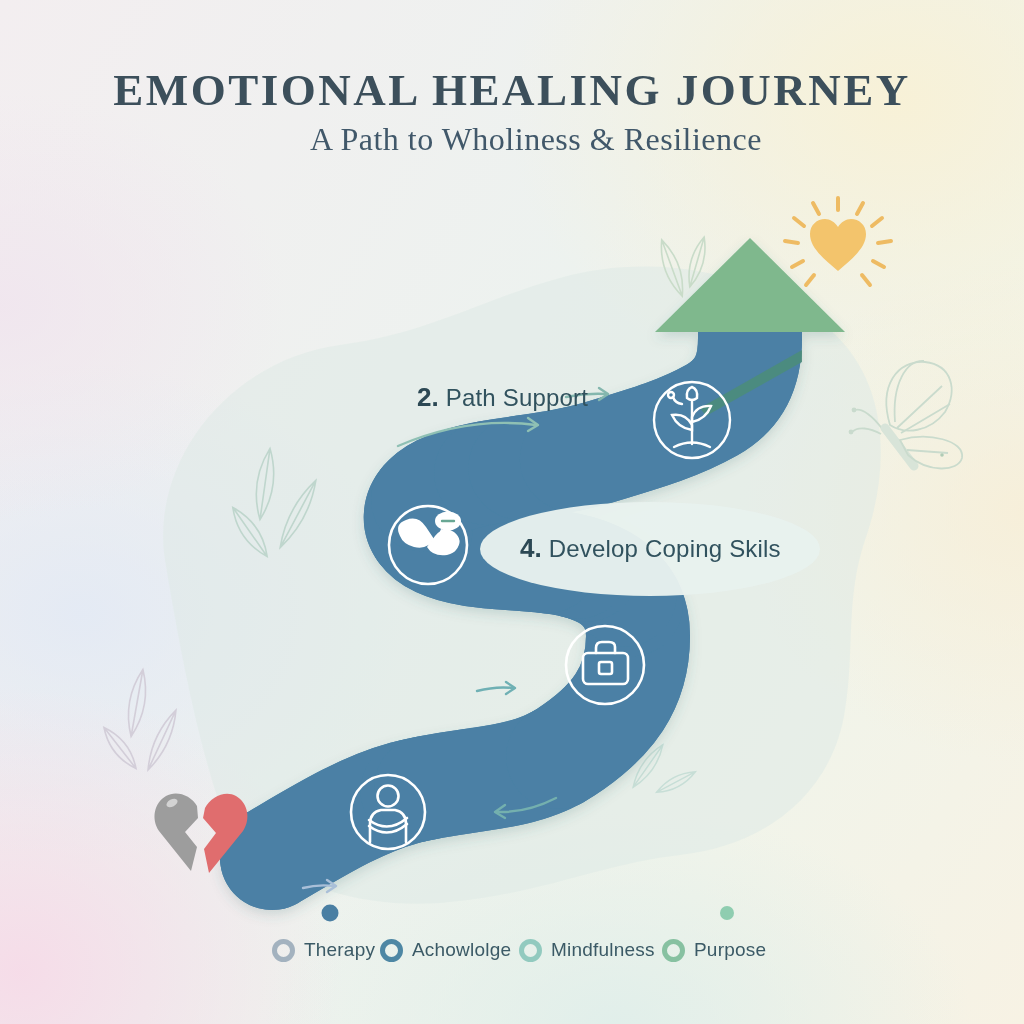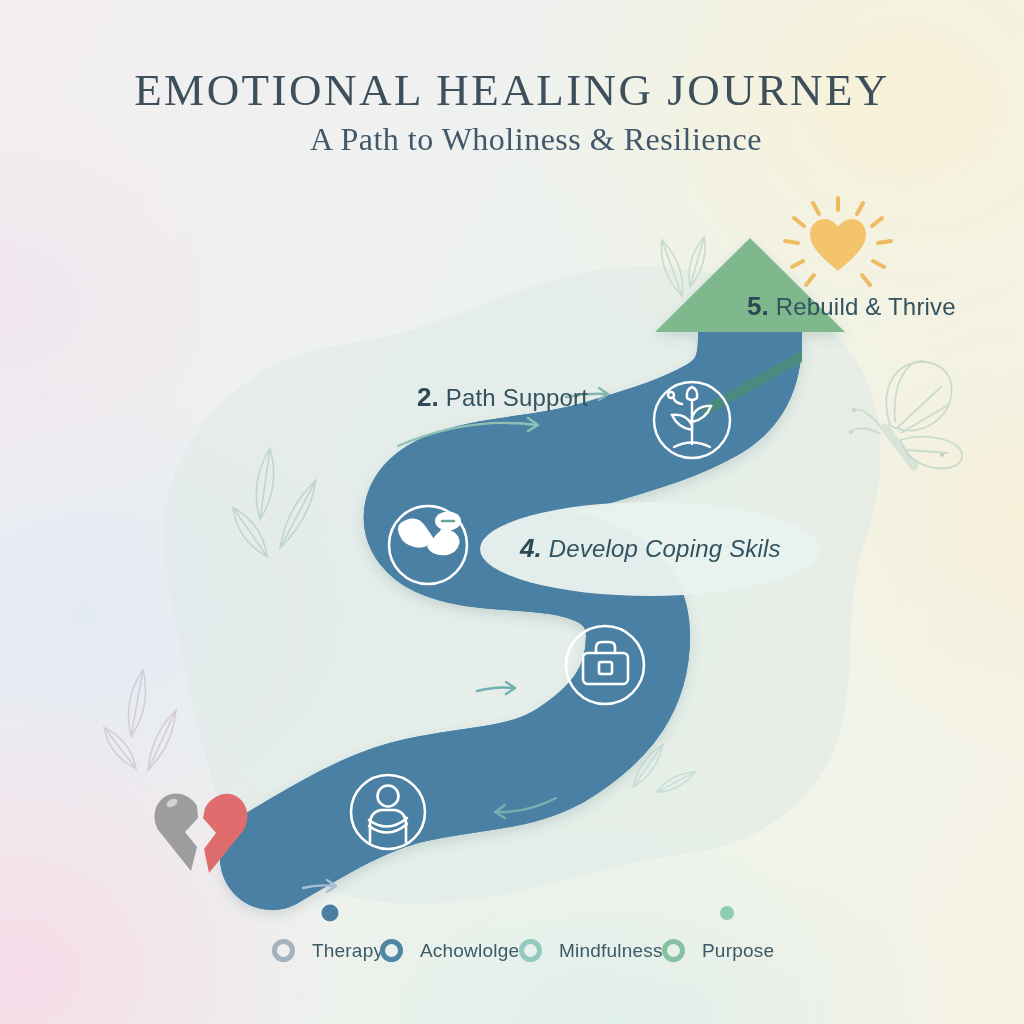"EMOTIONAL HEALING JOURNEY" .title { font-weight: 400 -> 700 }
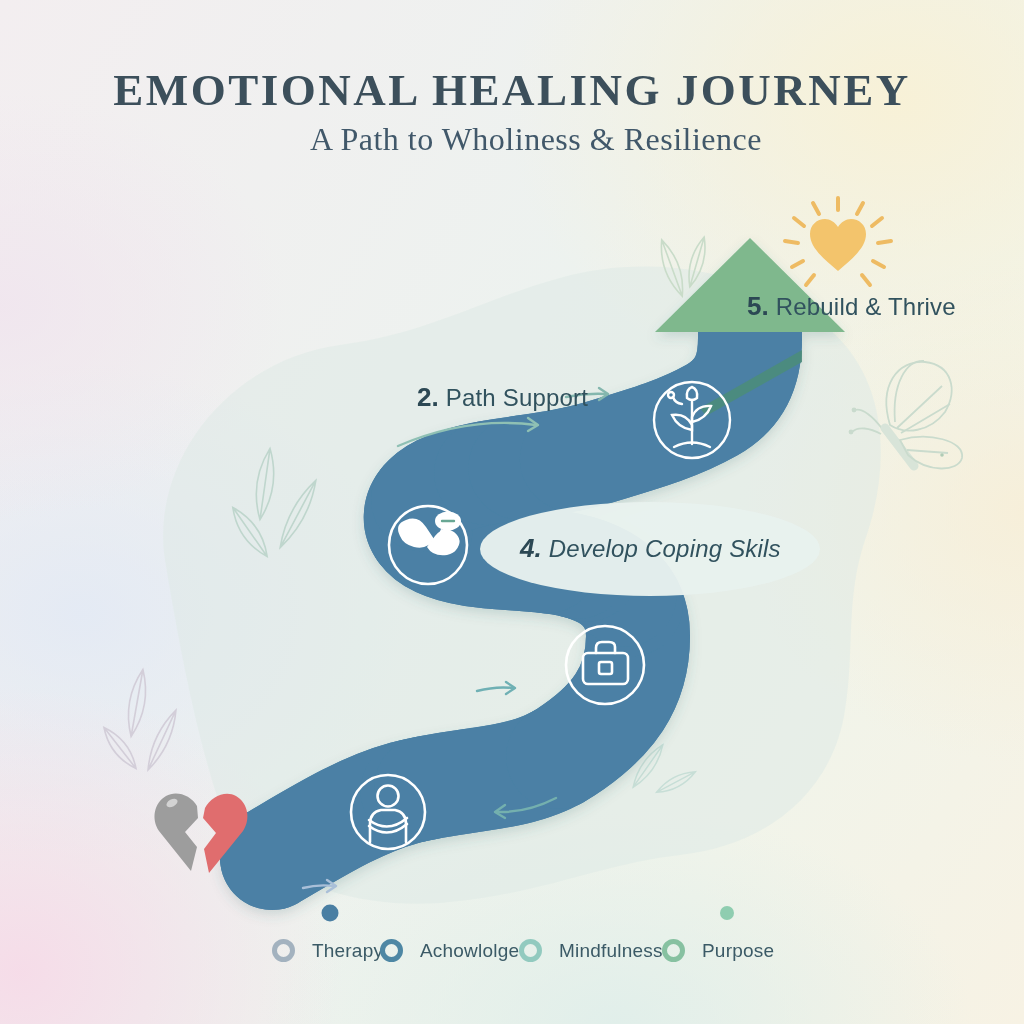"5. Rebuild & Thrive" div.step-label { html: <div> <span>5.</span><span>Rebuild &amp; Thrive</span> </div> -> none }
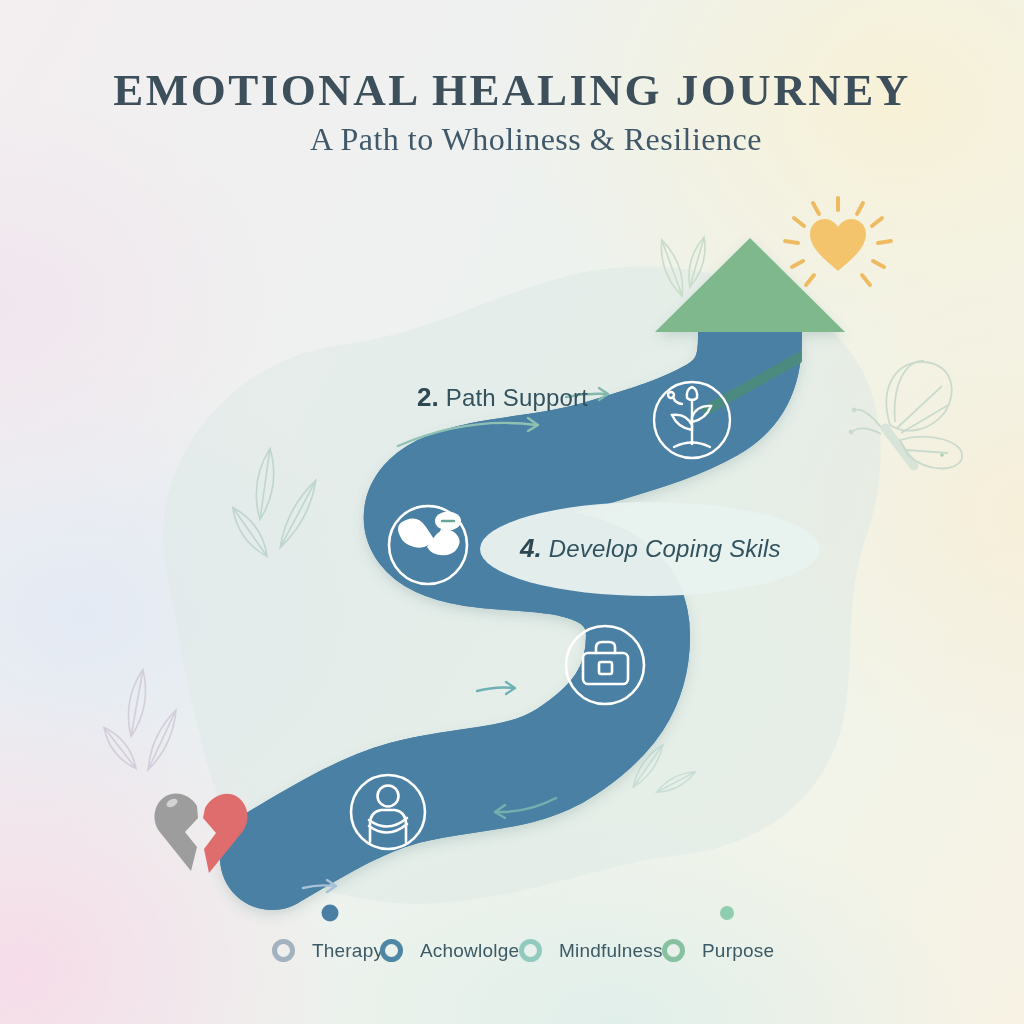"4. Develop Coping Skils" div.step-label { font-style: italic -> none }
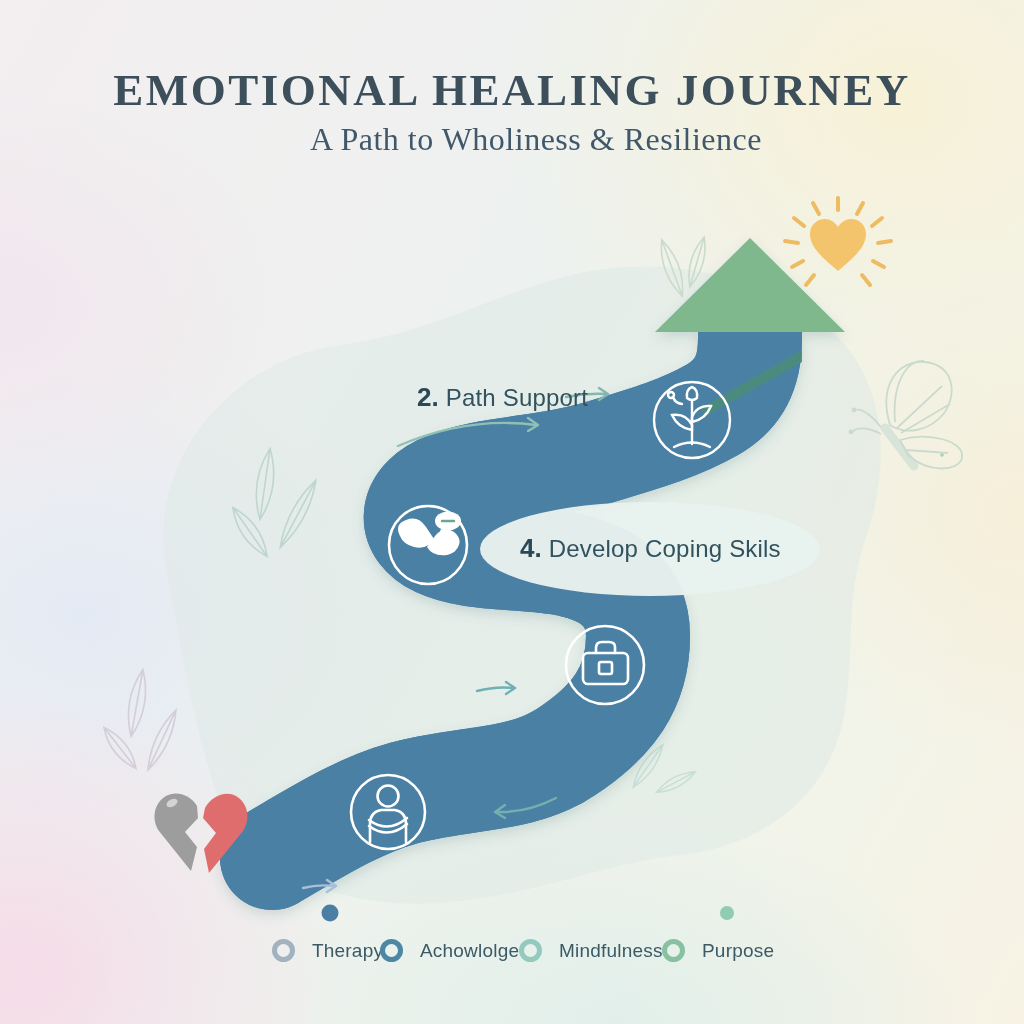"Therapy" .legend-item { align-items: center -> none; gap: 17px -> 9px }
